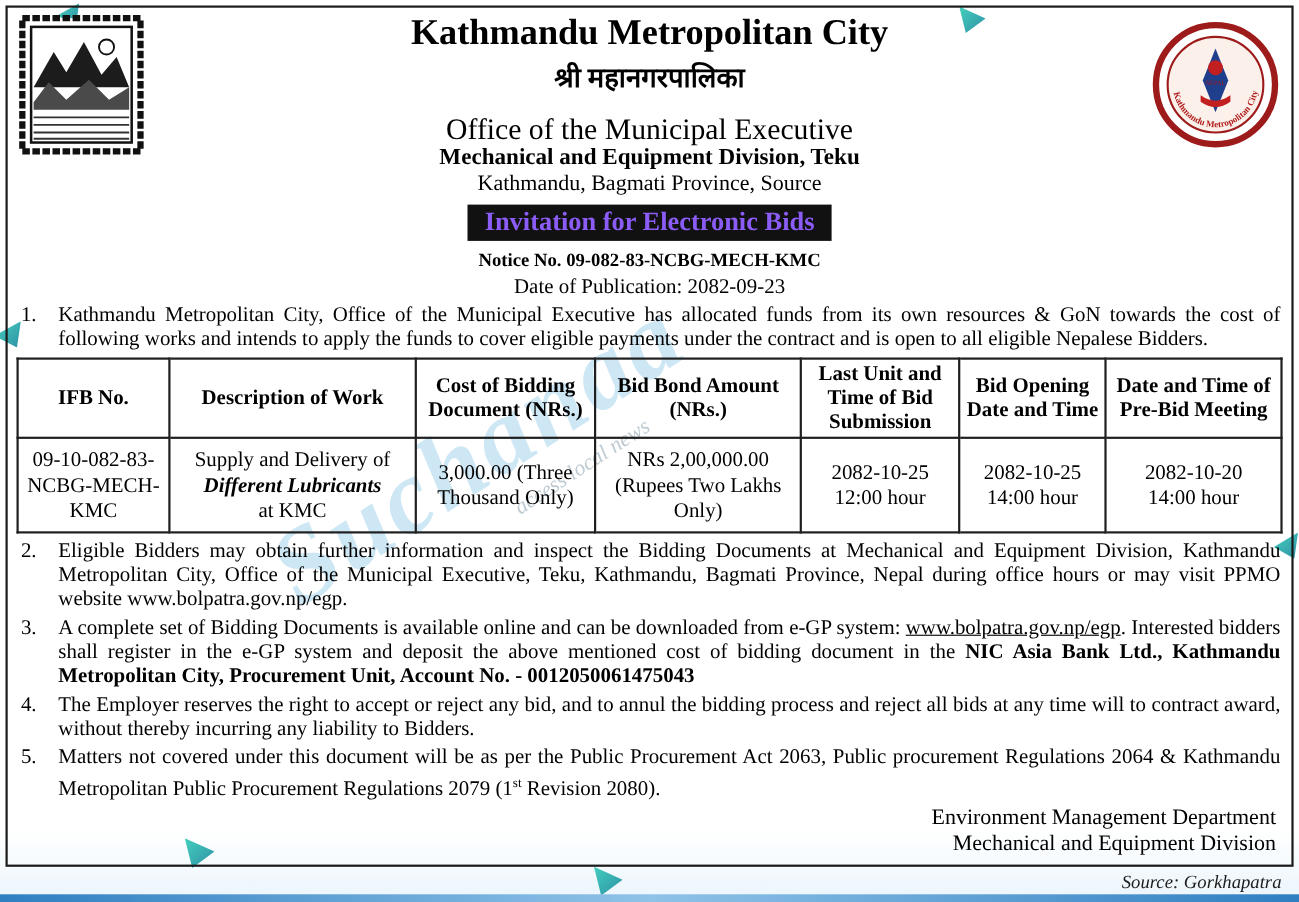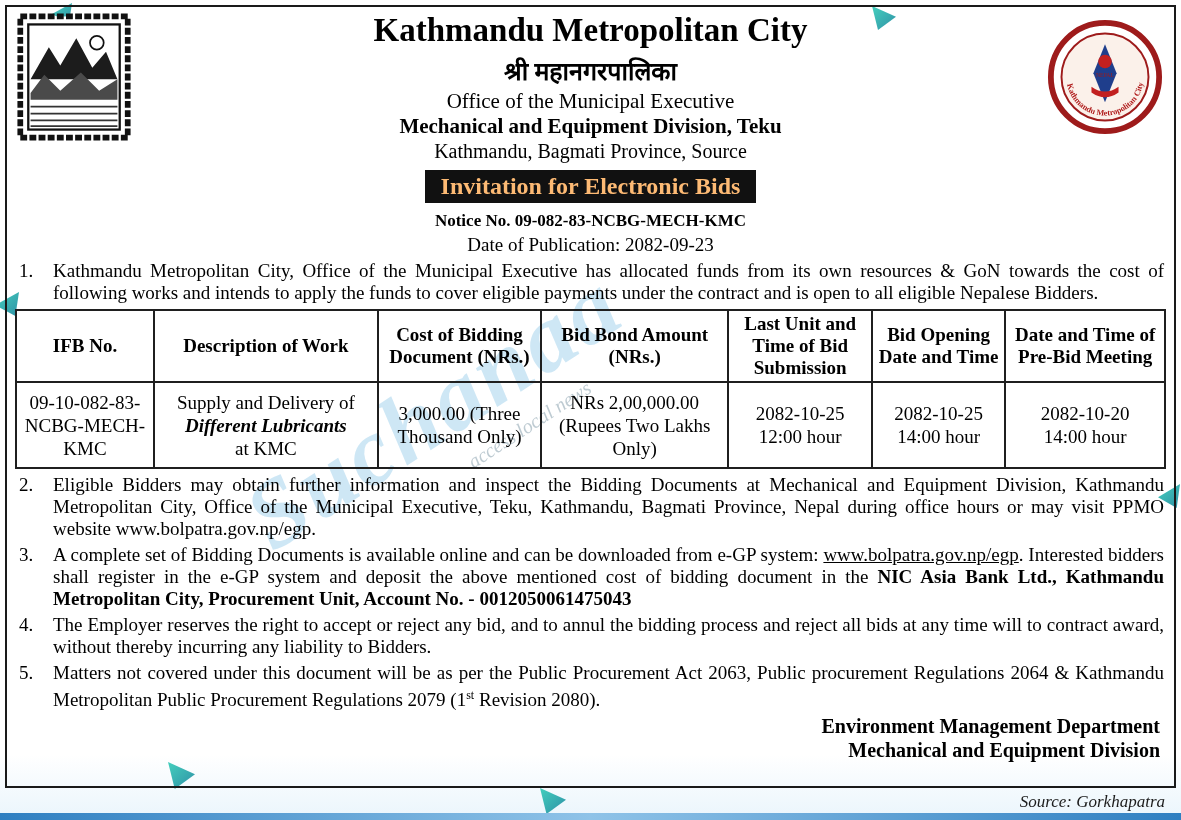"Office of the Municipal Executive" .office { font-size: 21px -> 27px; margin-top: 2px -> 18px }
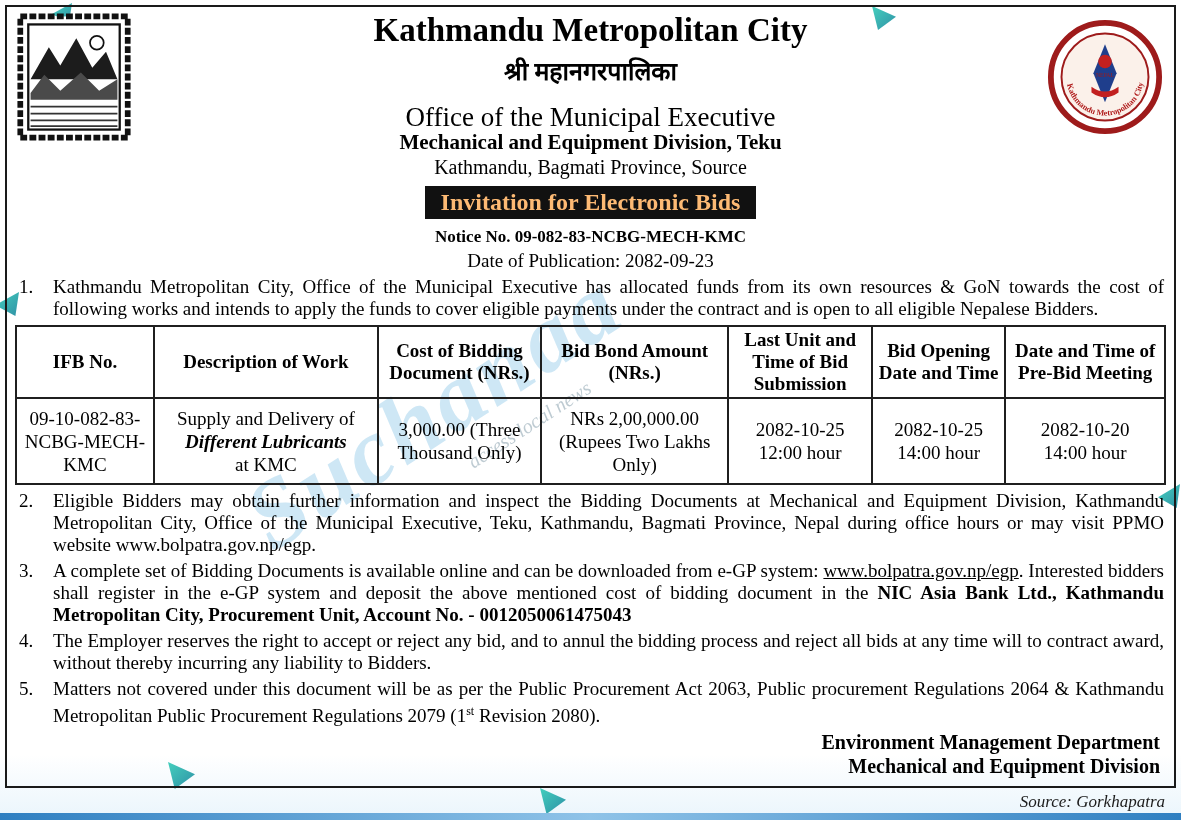"Invitation for Electronic Bids" .banner { color: #fdba74 -> #8b5cf6 }
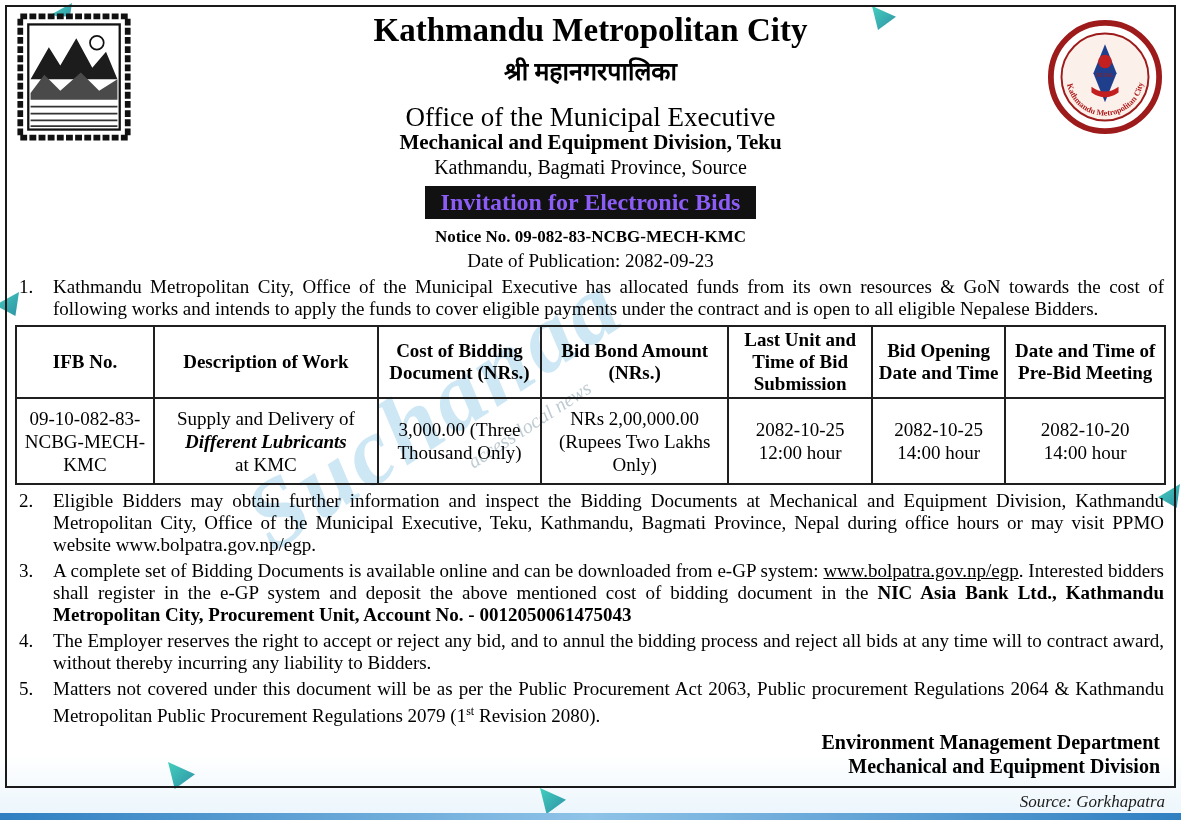"Environment Management Department" .signature { font-weight: bold -> normal }
